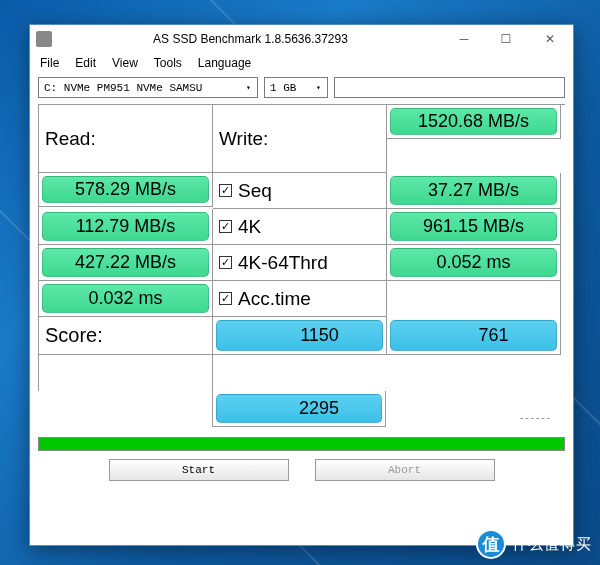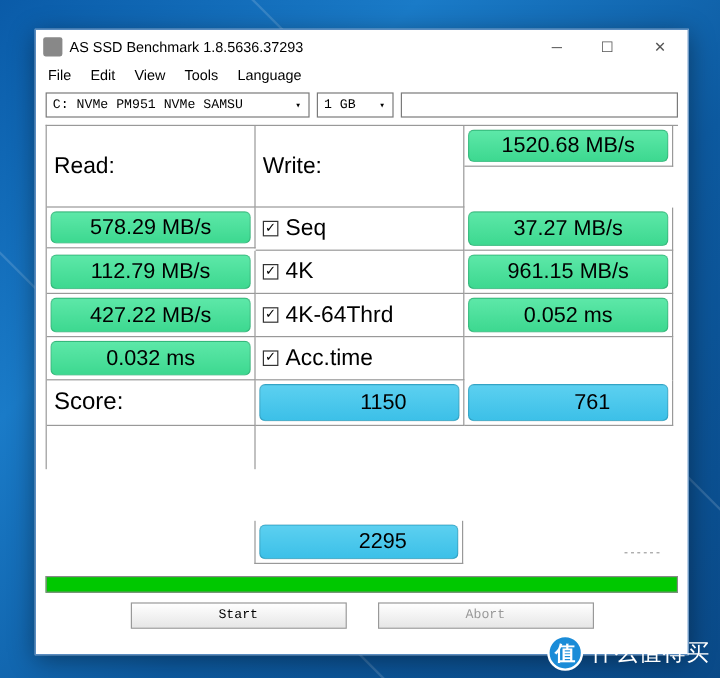"AS SSD Benchmark 1.8.5636.37293" .window { text-align: none -> center }
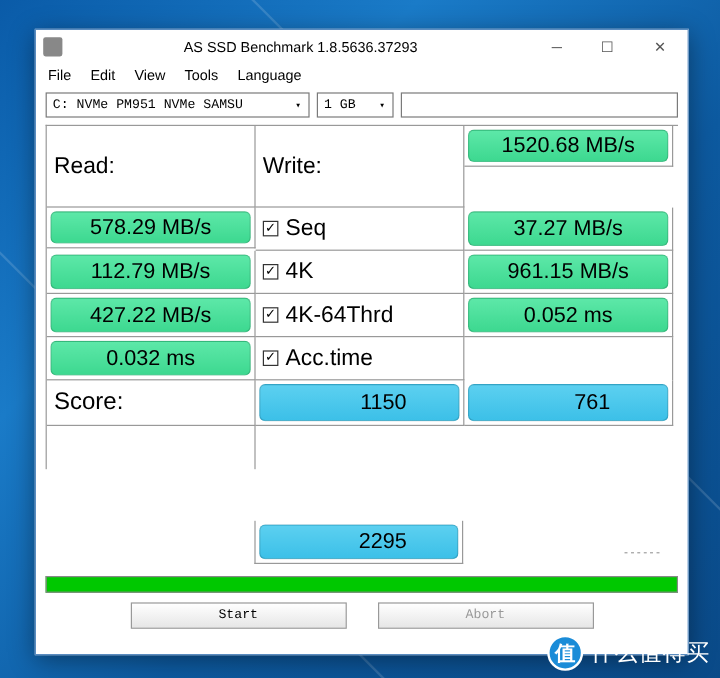"2295" .totalrow { margin-top: 43px -> none }
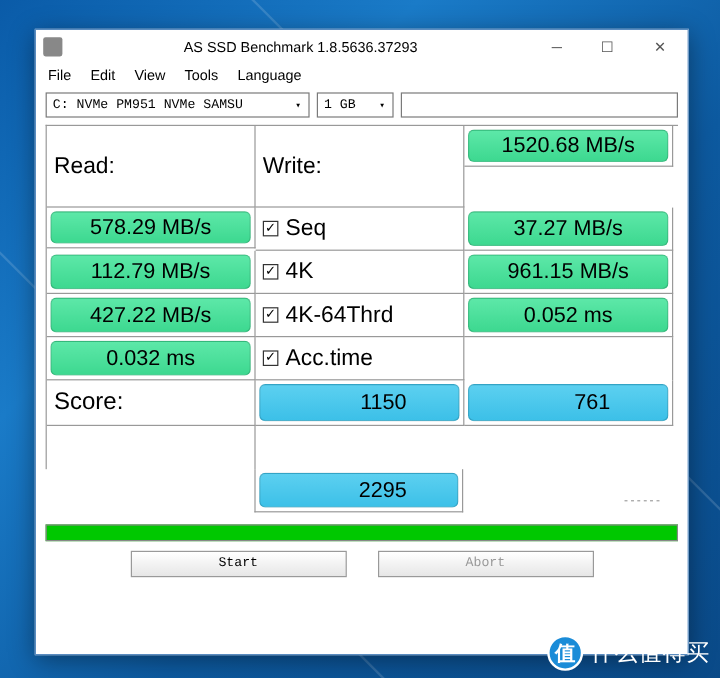"什么值得买" .wm-text { font-size: 19px -> 15px }
